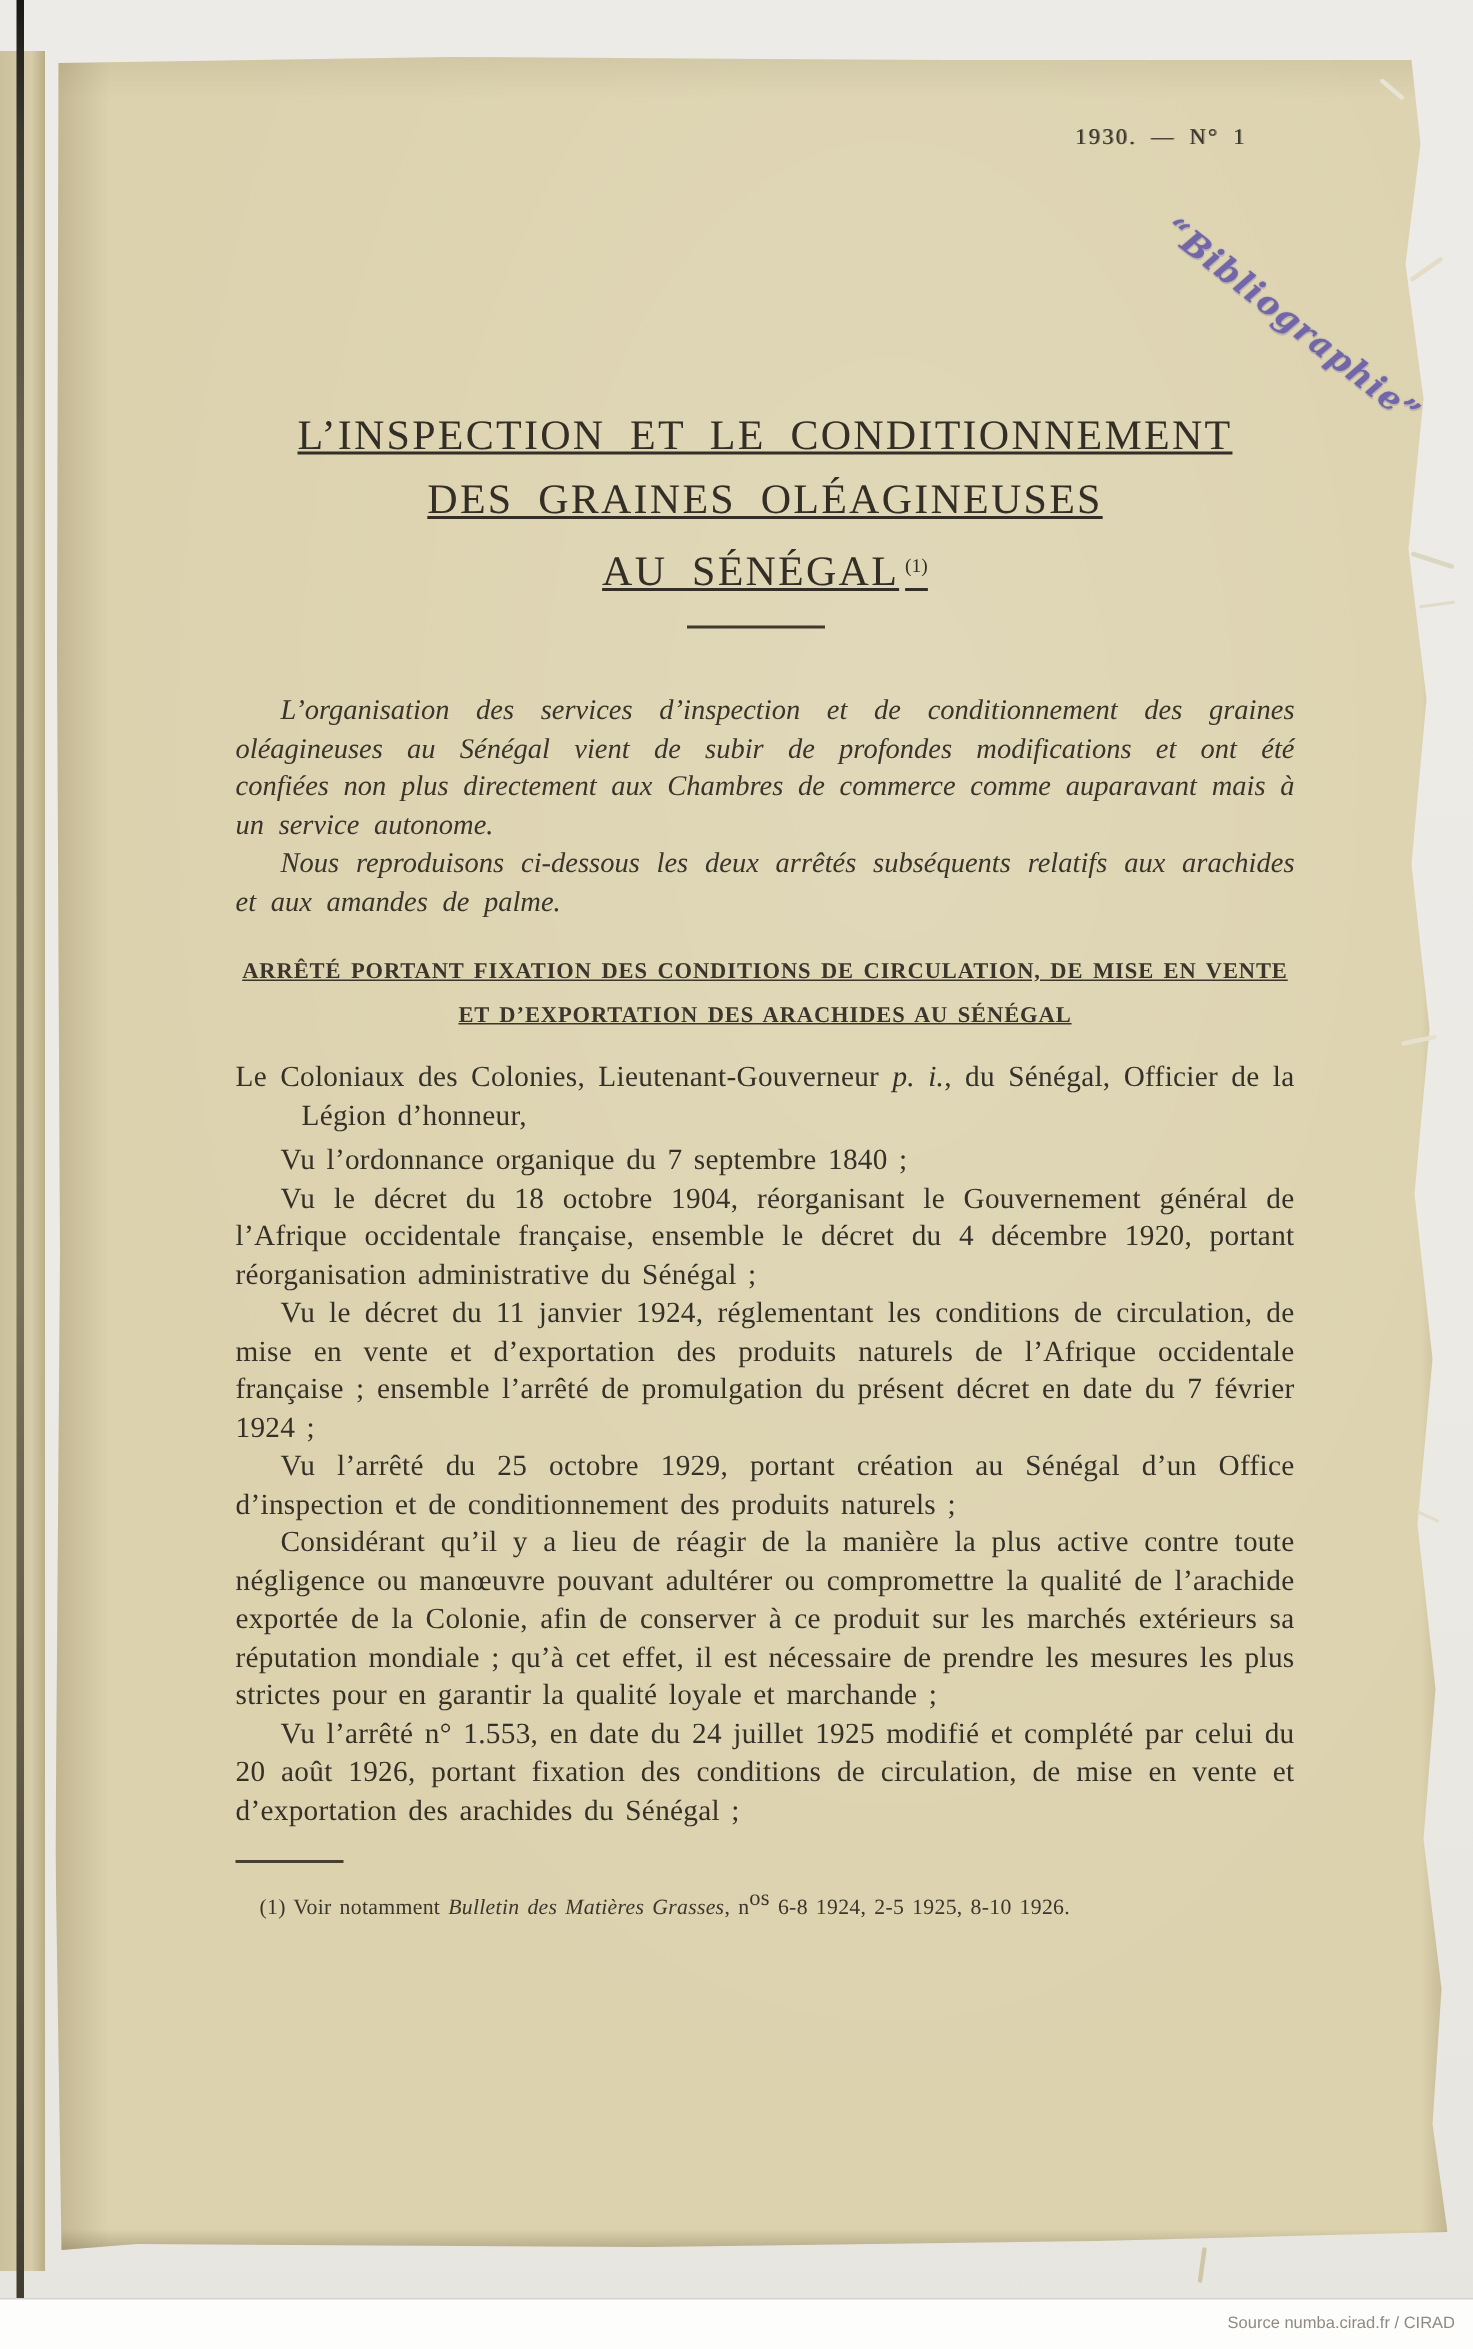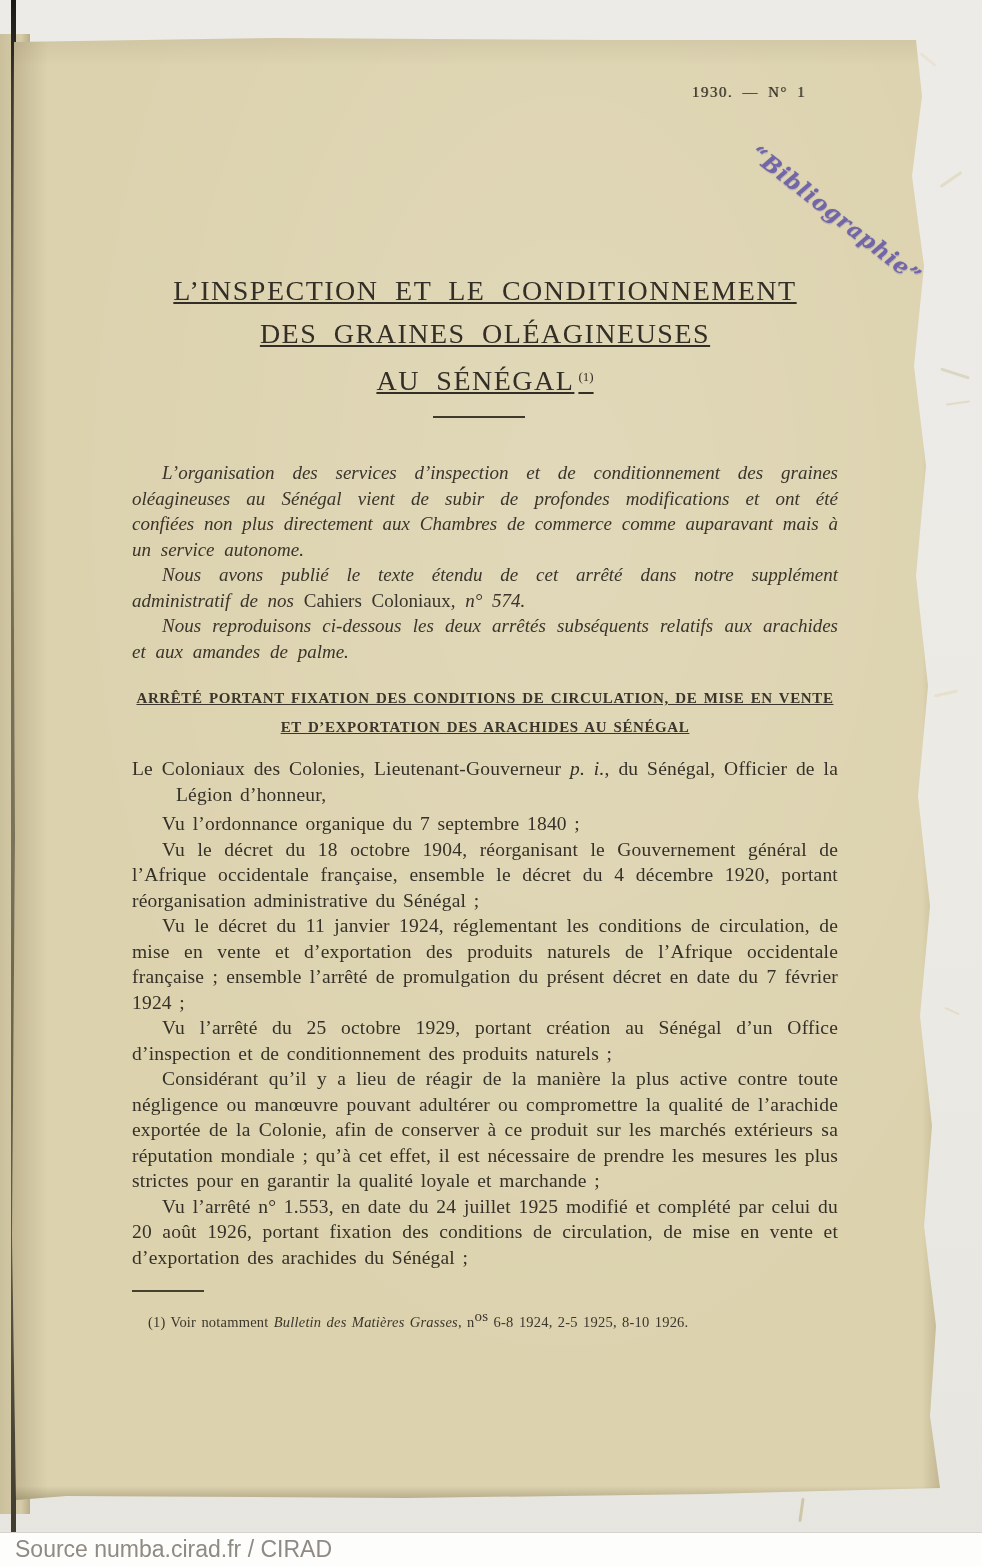"1930. — N° 1" .page { left: 6px -> 31px }
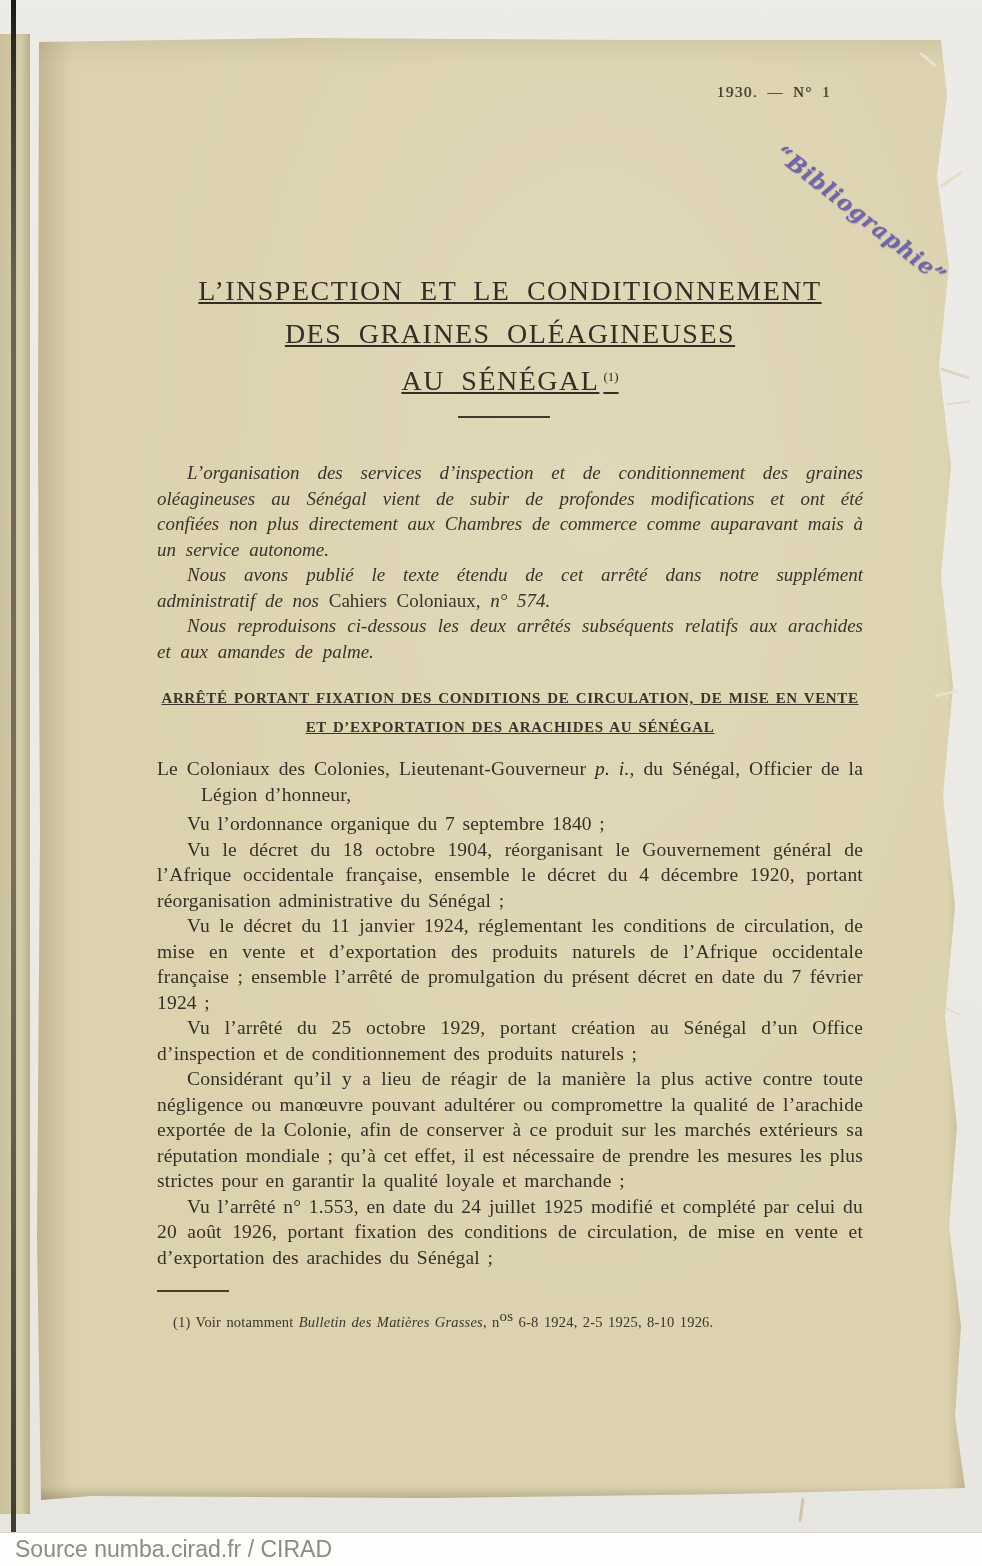"Nous avons publié le texte" p { html: <p><span>Nous avons publié le texte étendu de cet arrêté dans notre supplément administratif de nos </span><span>Cahiers Coloniaux</span><span>, n° 574.</span></p> -> none }
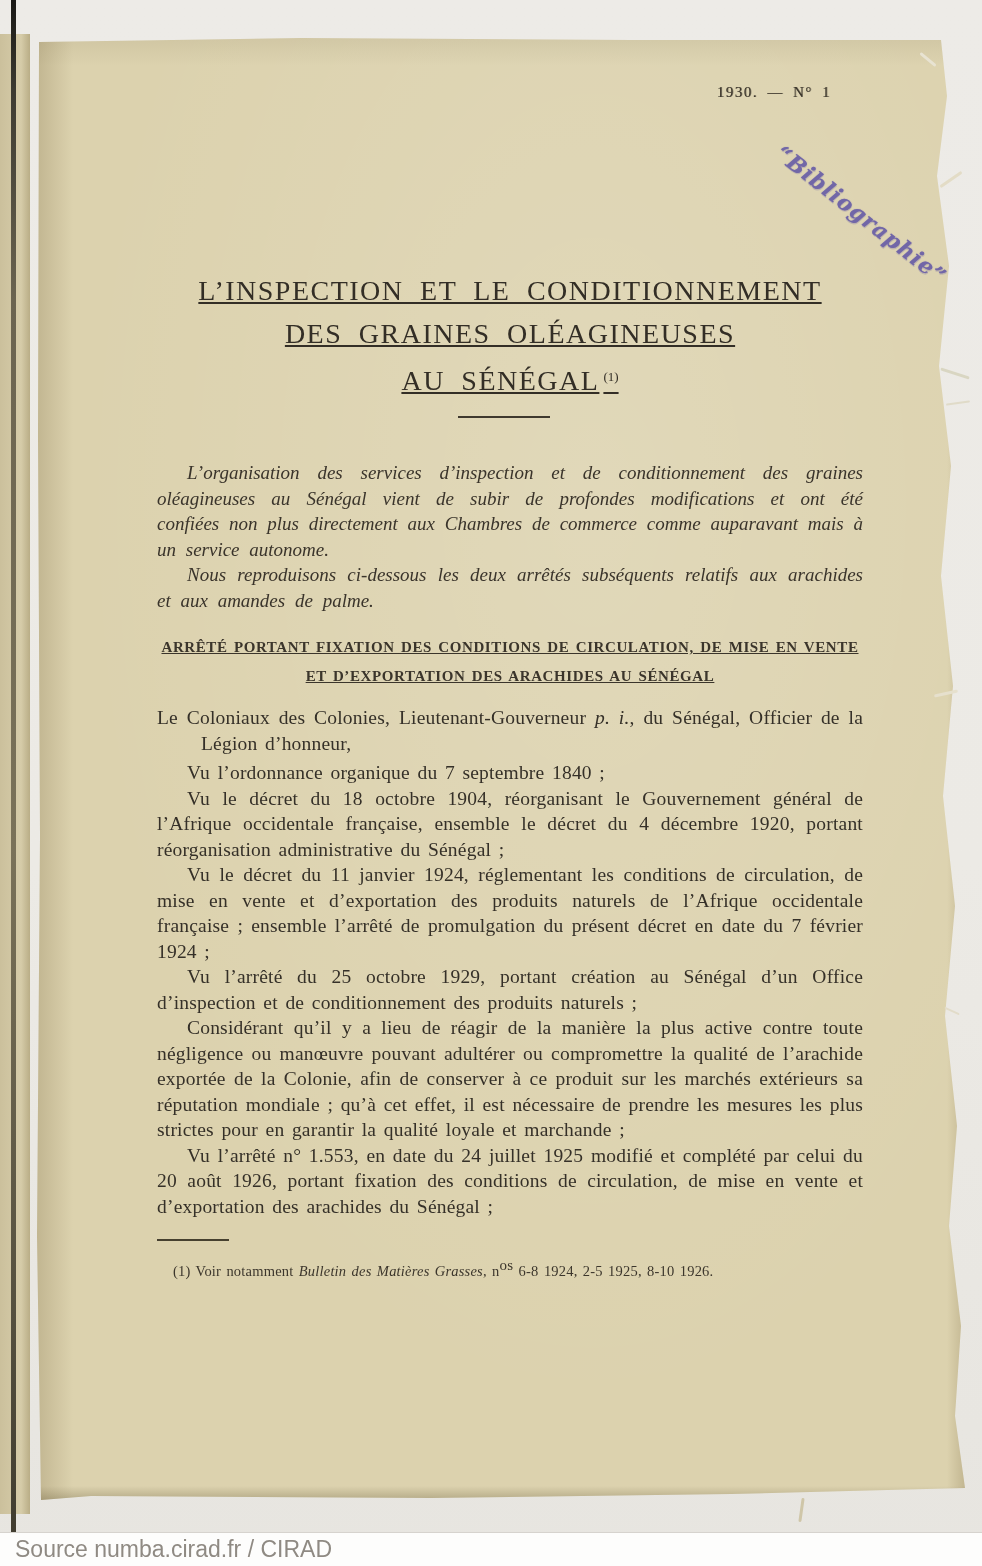"Source numba.cirad.fr / CIRAD" .attribution { font-size: 23px -> 11px; text-align: left -> right }
